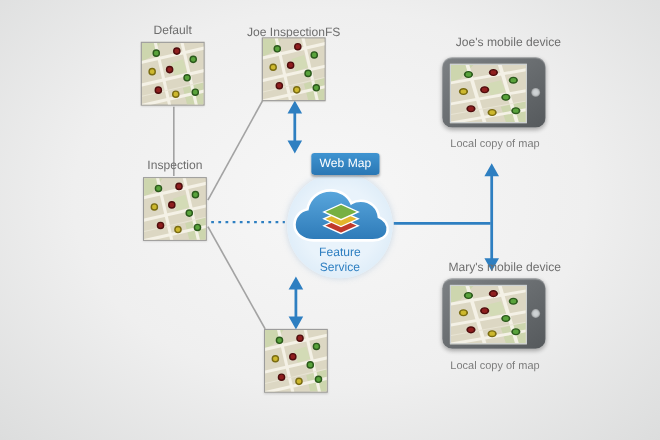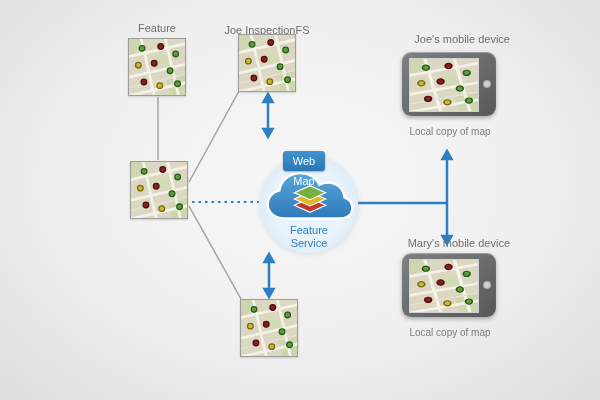"Feature" div.map-label { text: Feature -> Default }
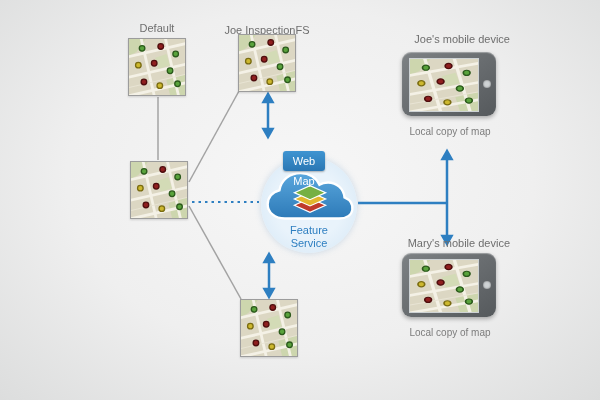"Inspection" div.map-label { html: none -> <div>Inspection</div> }
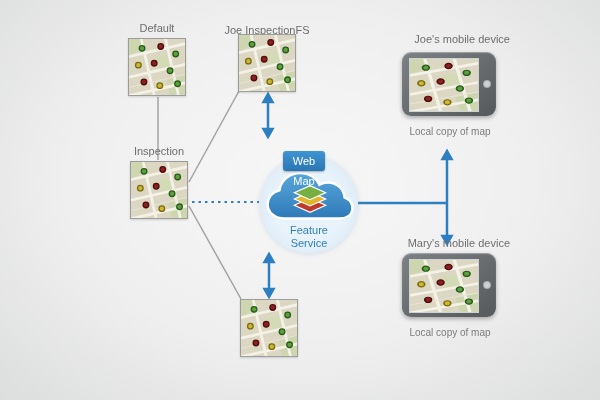"Web Map" .badge { margin-top: 12px -> none; width: 42px -> 62px }
